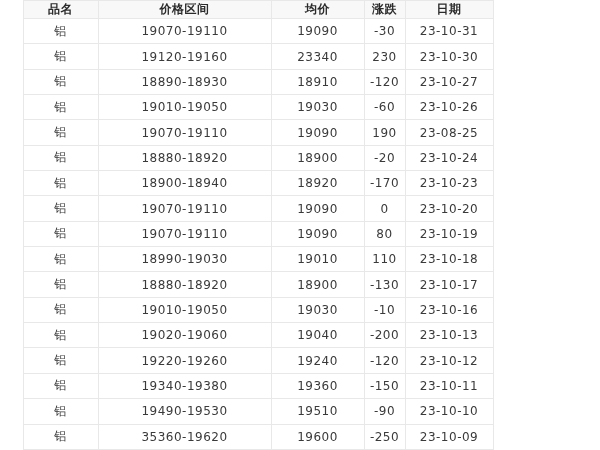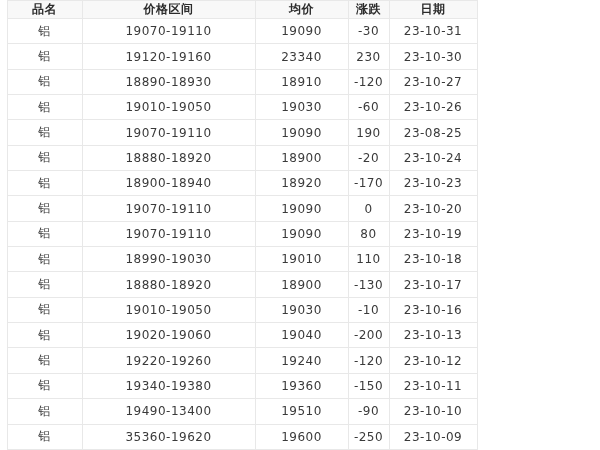"品名" .page { padding-left: none -> 16px }
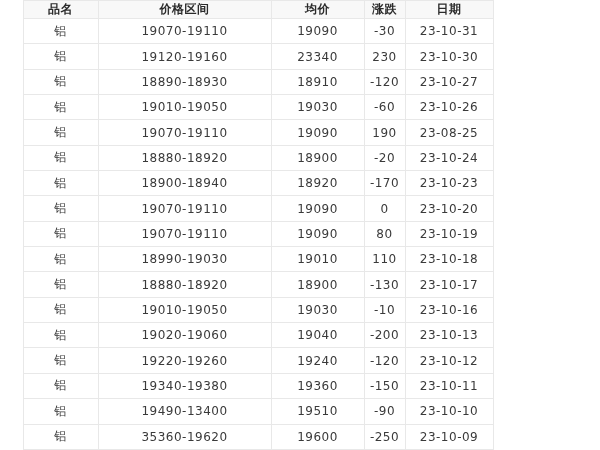"19490-13400" td { text: 19490-13400 -> 19490-19530 }
